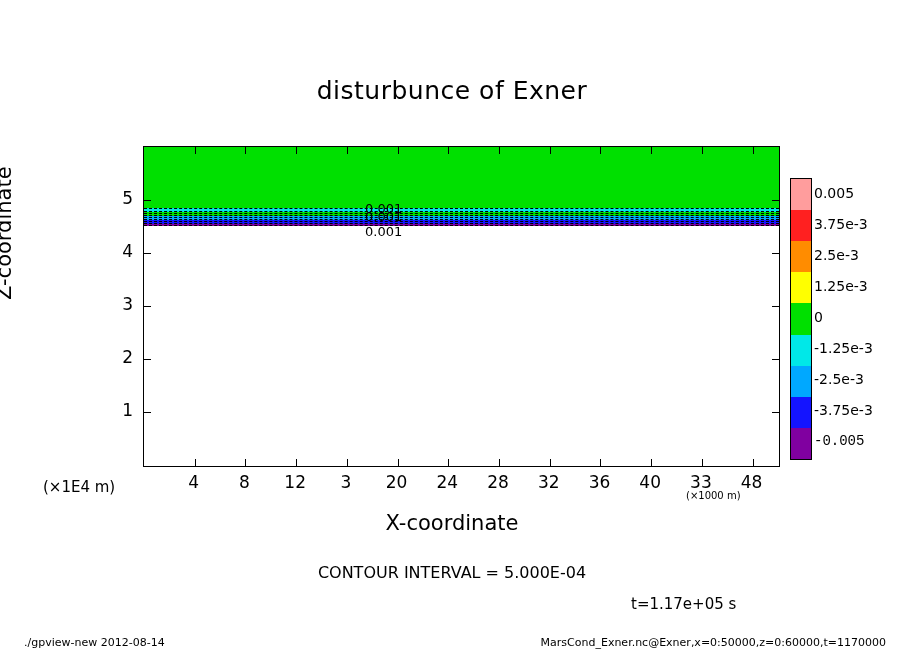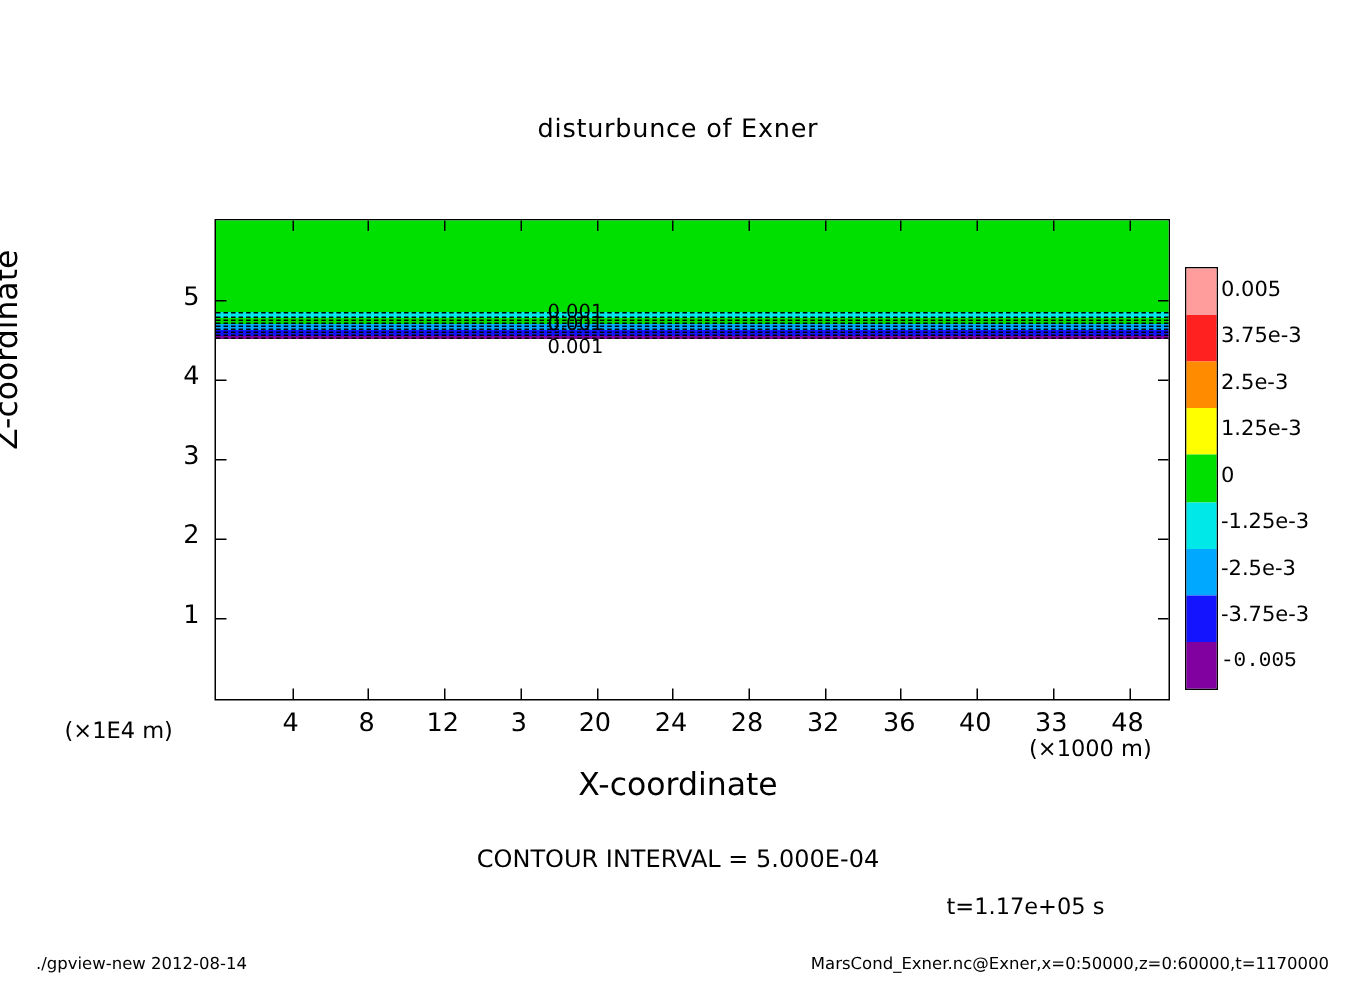"disturbunce of Exner" #title { font-size: 17px -> 25px }
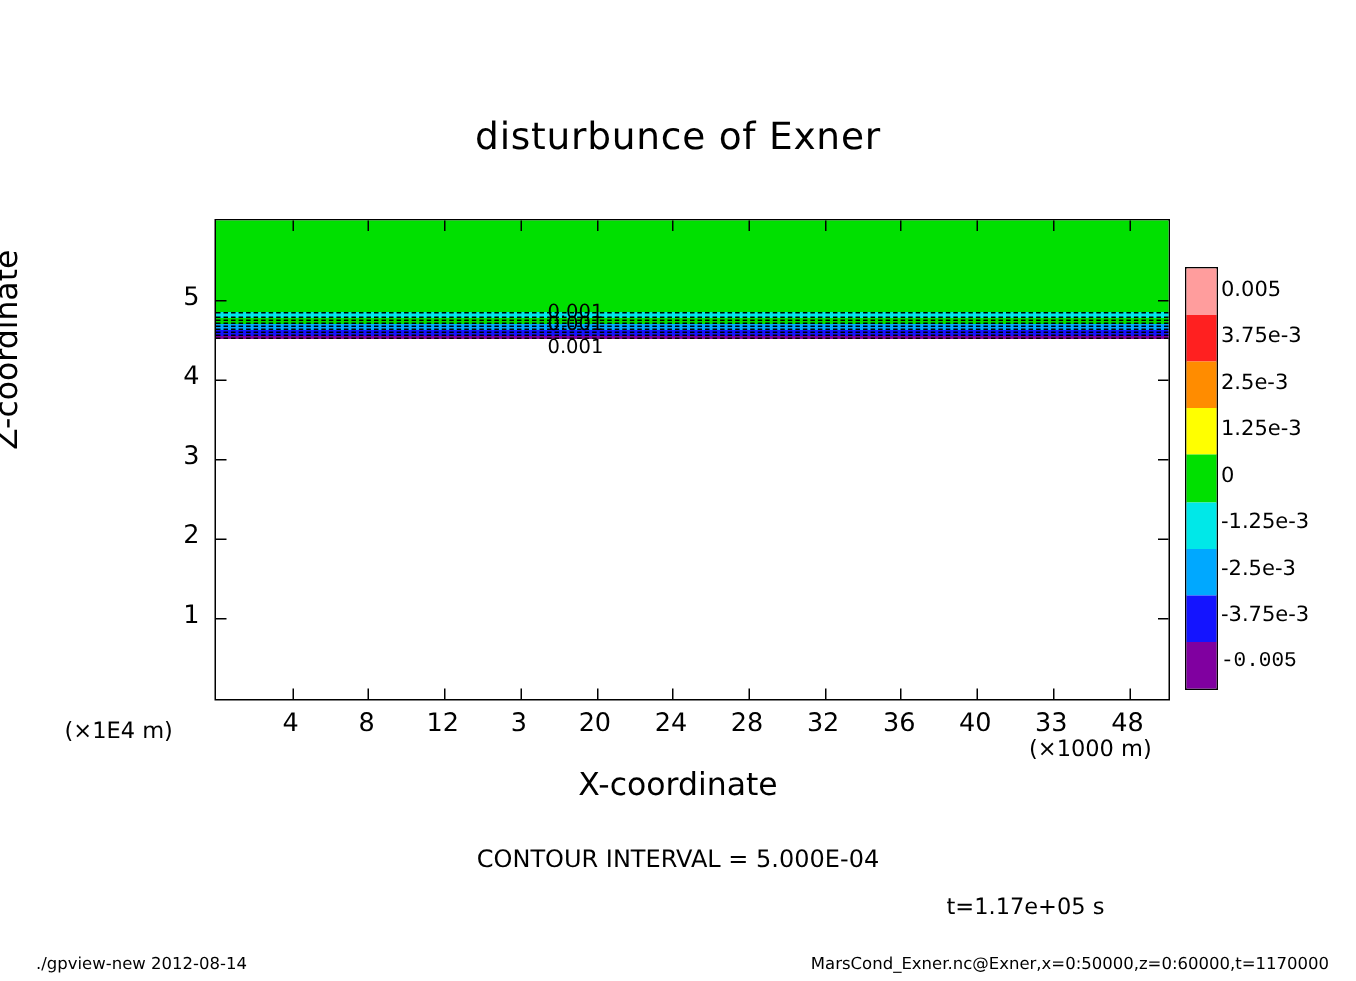"(×1000 m)" #x-unit { font-size: 15px -> 10px }
